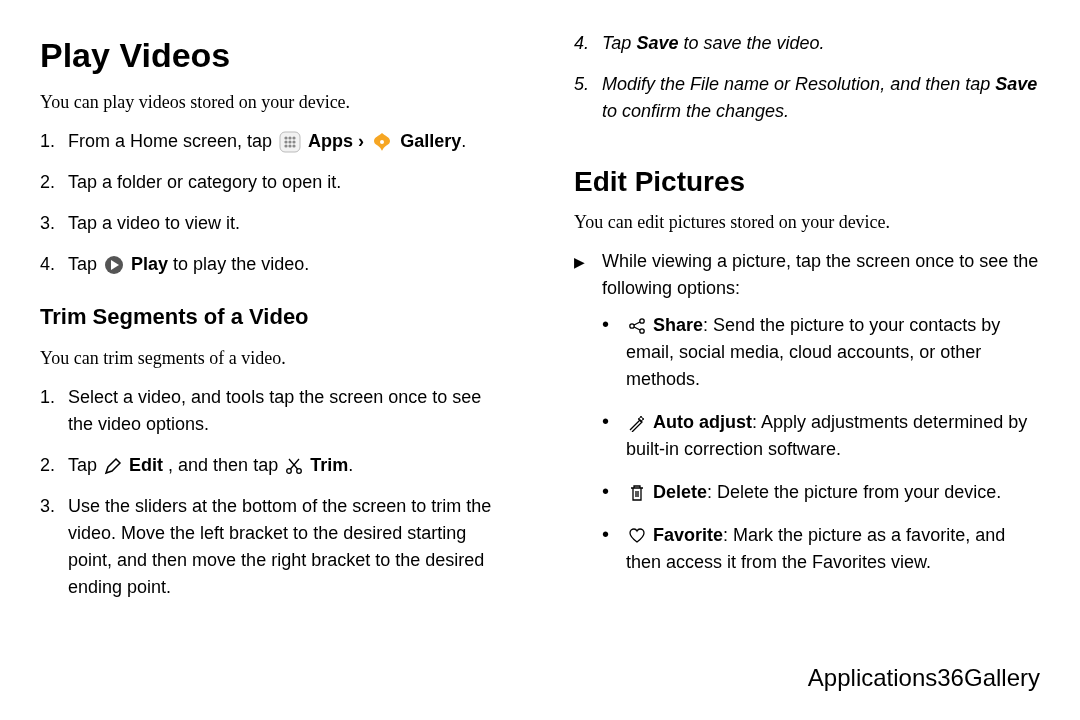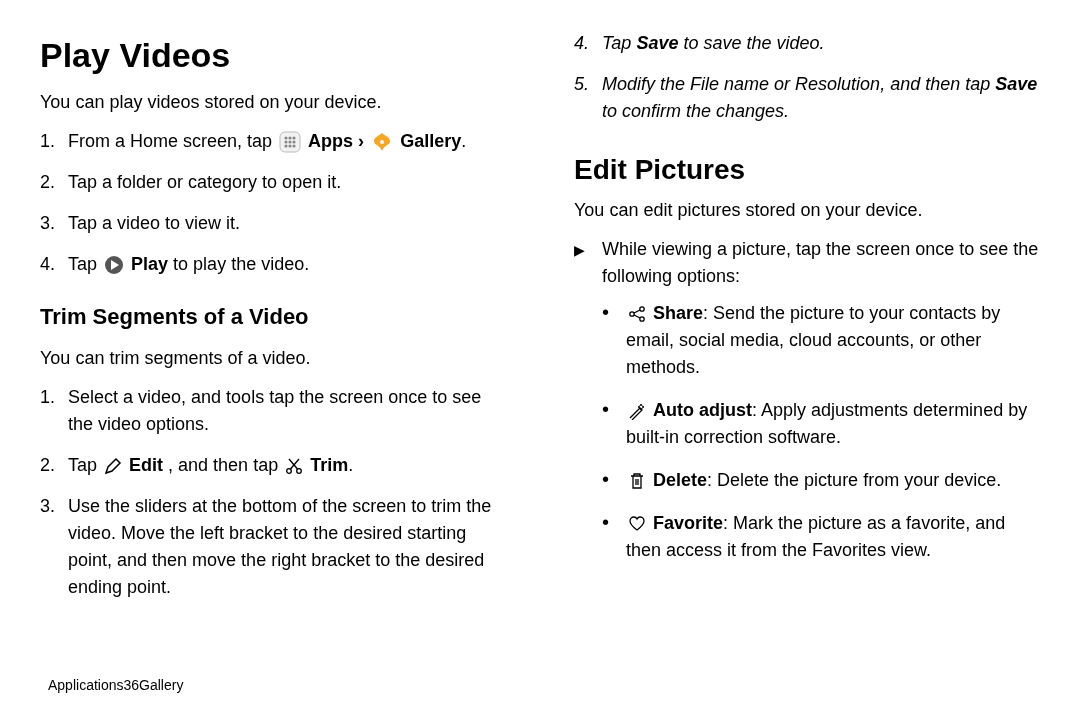"You can play videos stored" p.intro { font-family: none -> Liberation Serif, serif }
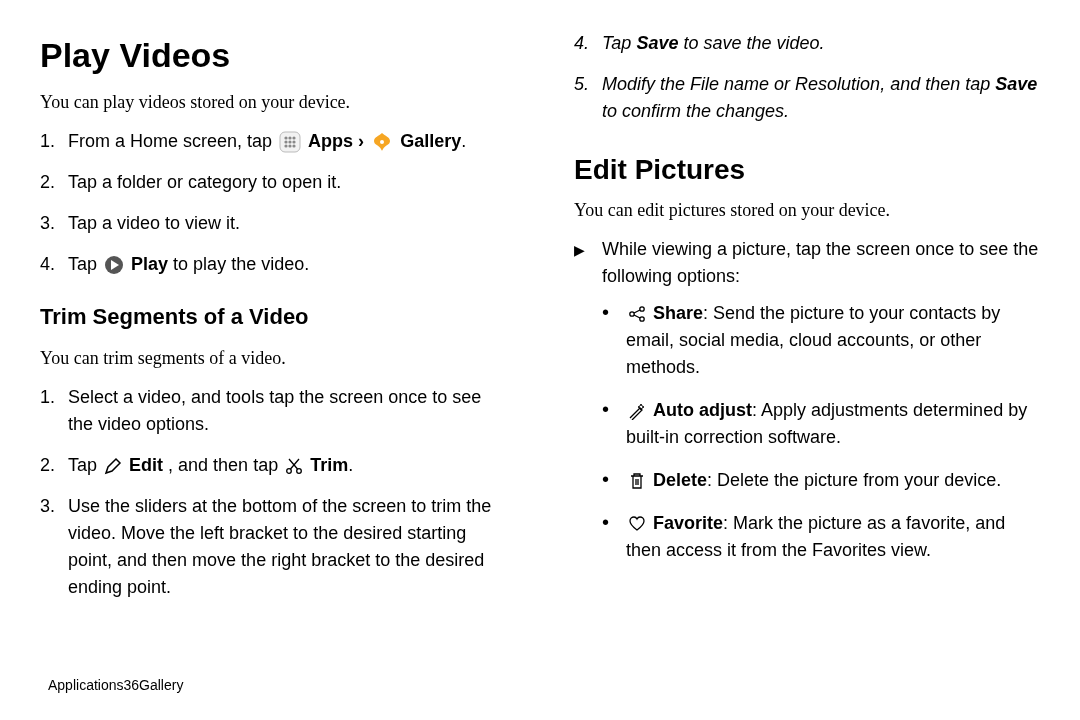"Edit Pictures" h2 { margin-top: 24px -> 36px }
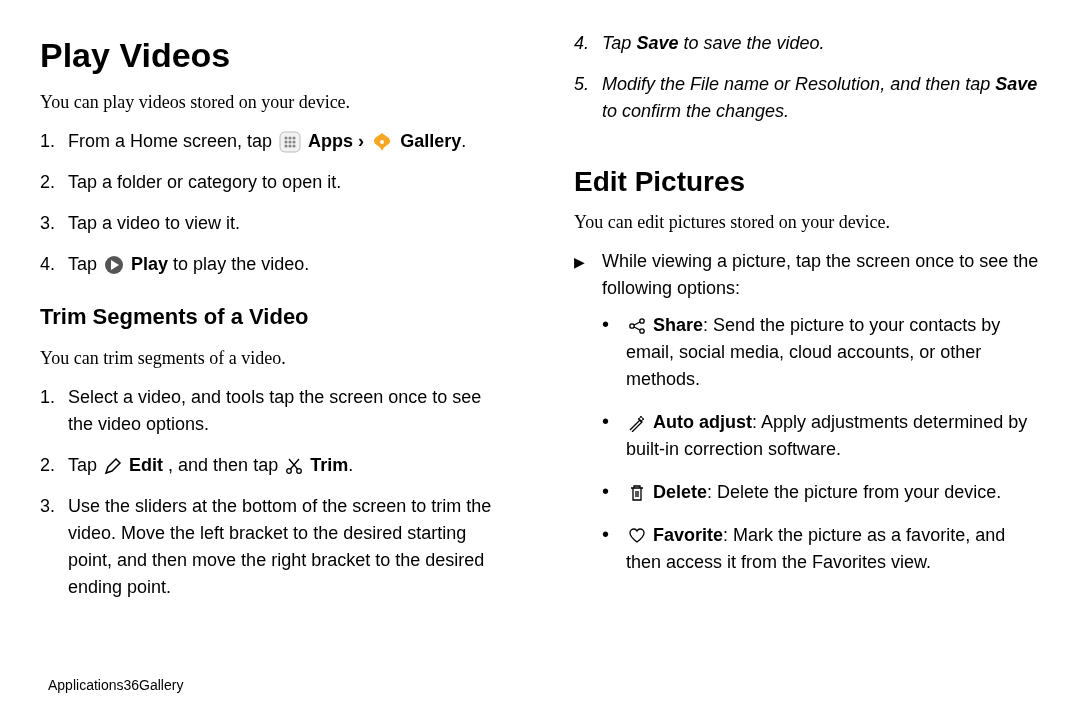"Applications" .footer { font-size: 14px -> 24px; justify-content: flex-start -> flex-end; left: 48px -> 40px }
